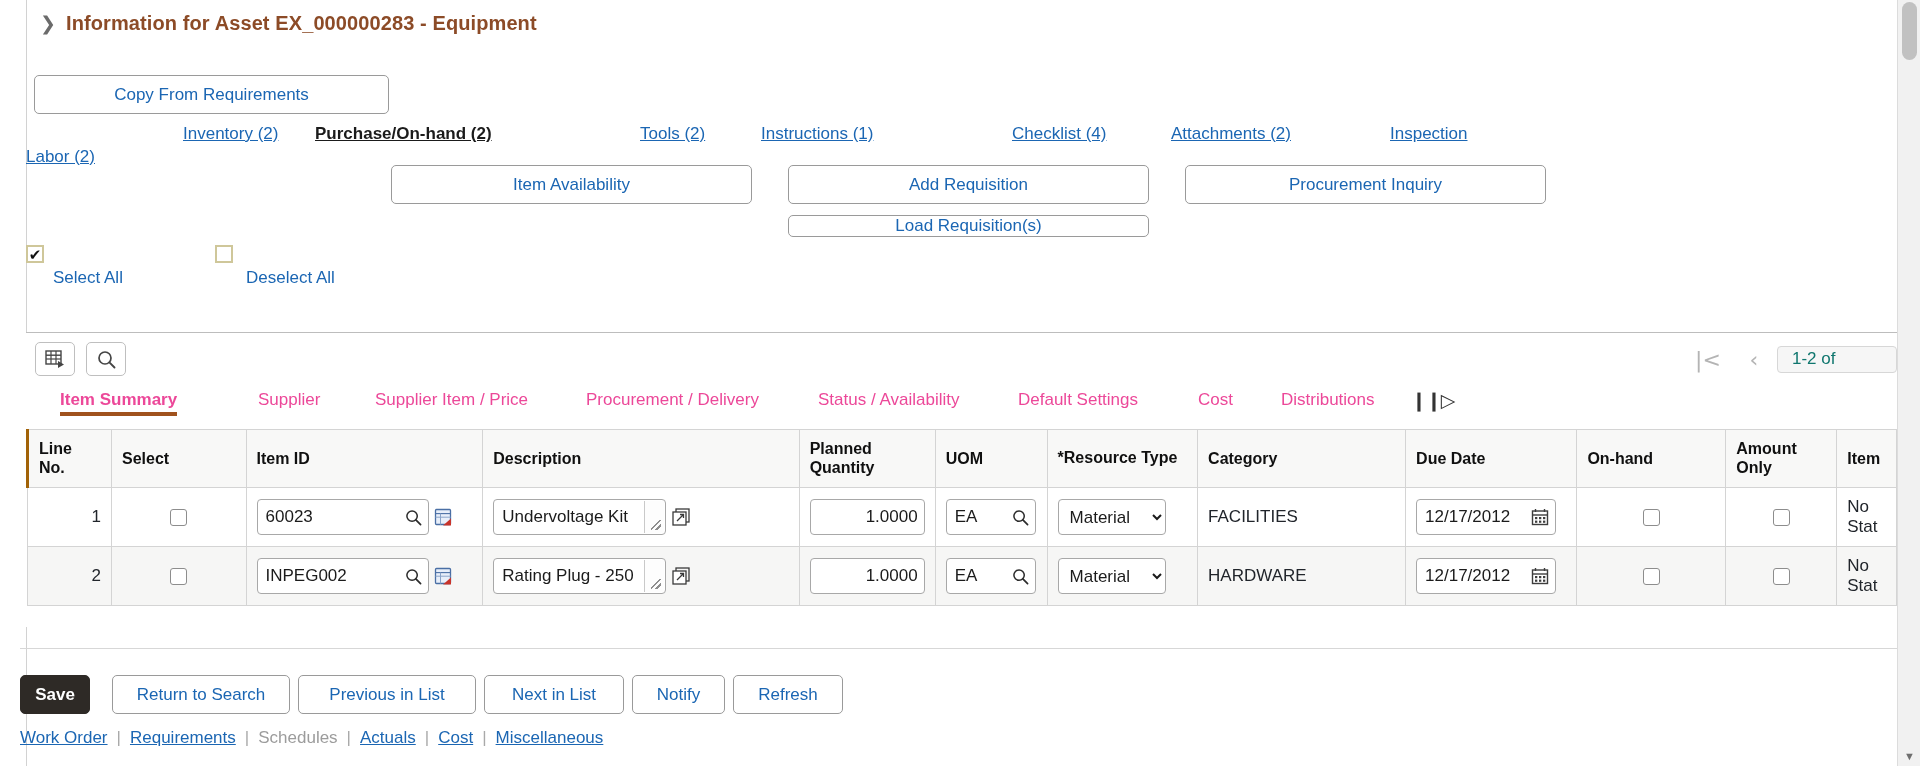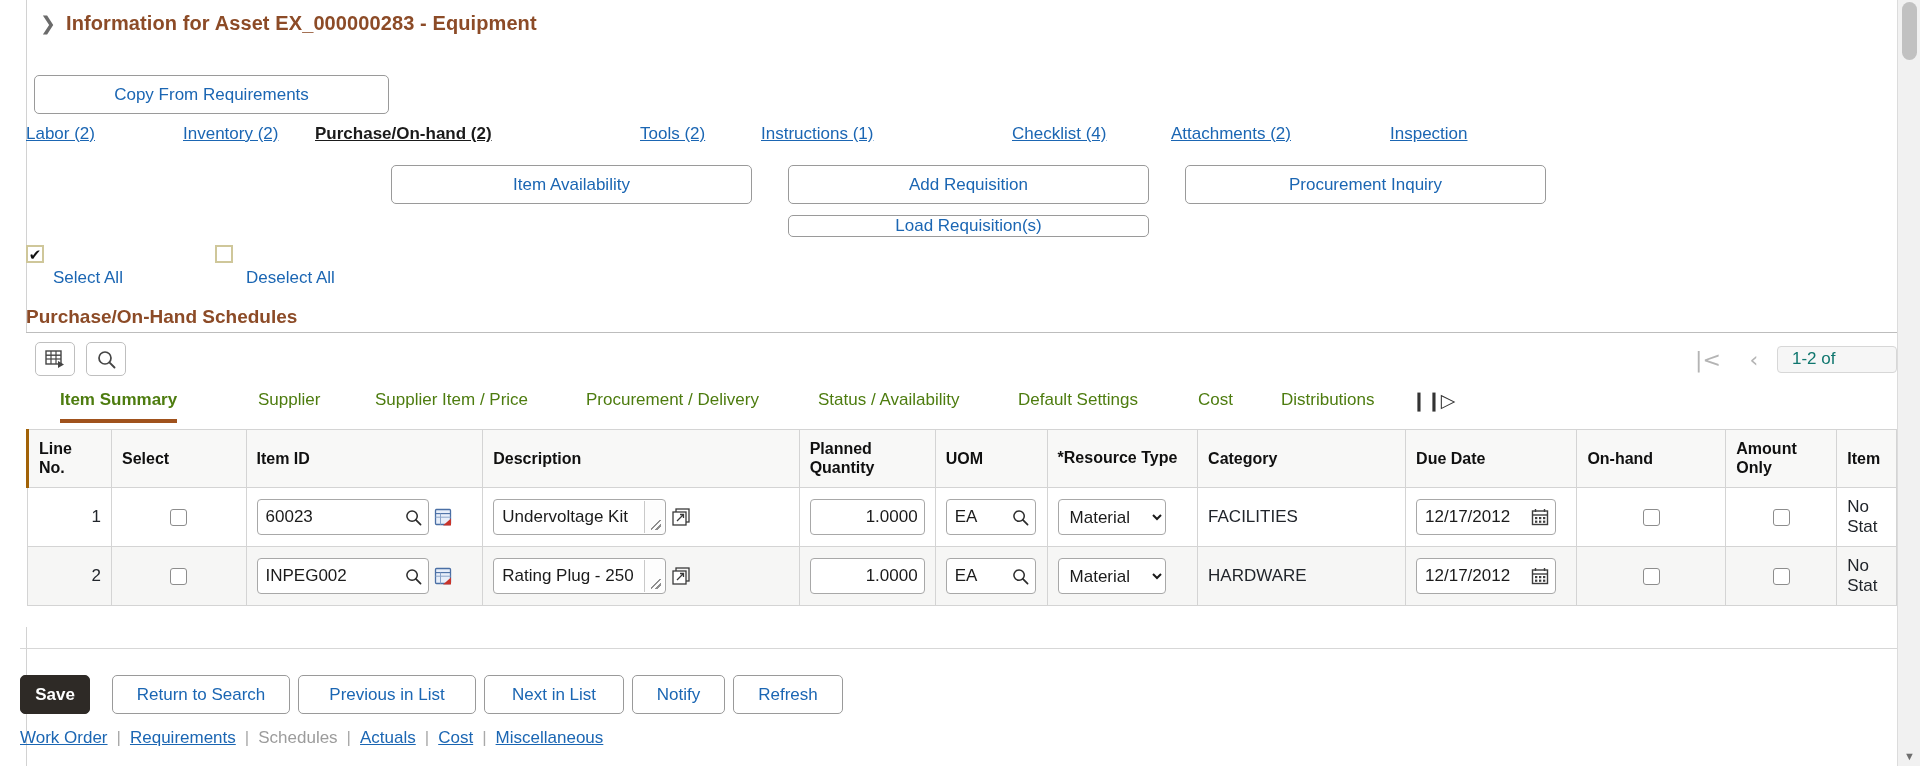"Labor (2)" span.toplink { margin-top: none -> 23px }
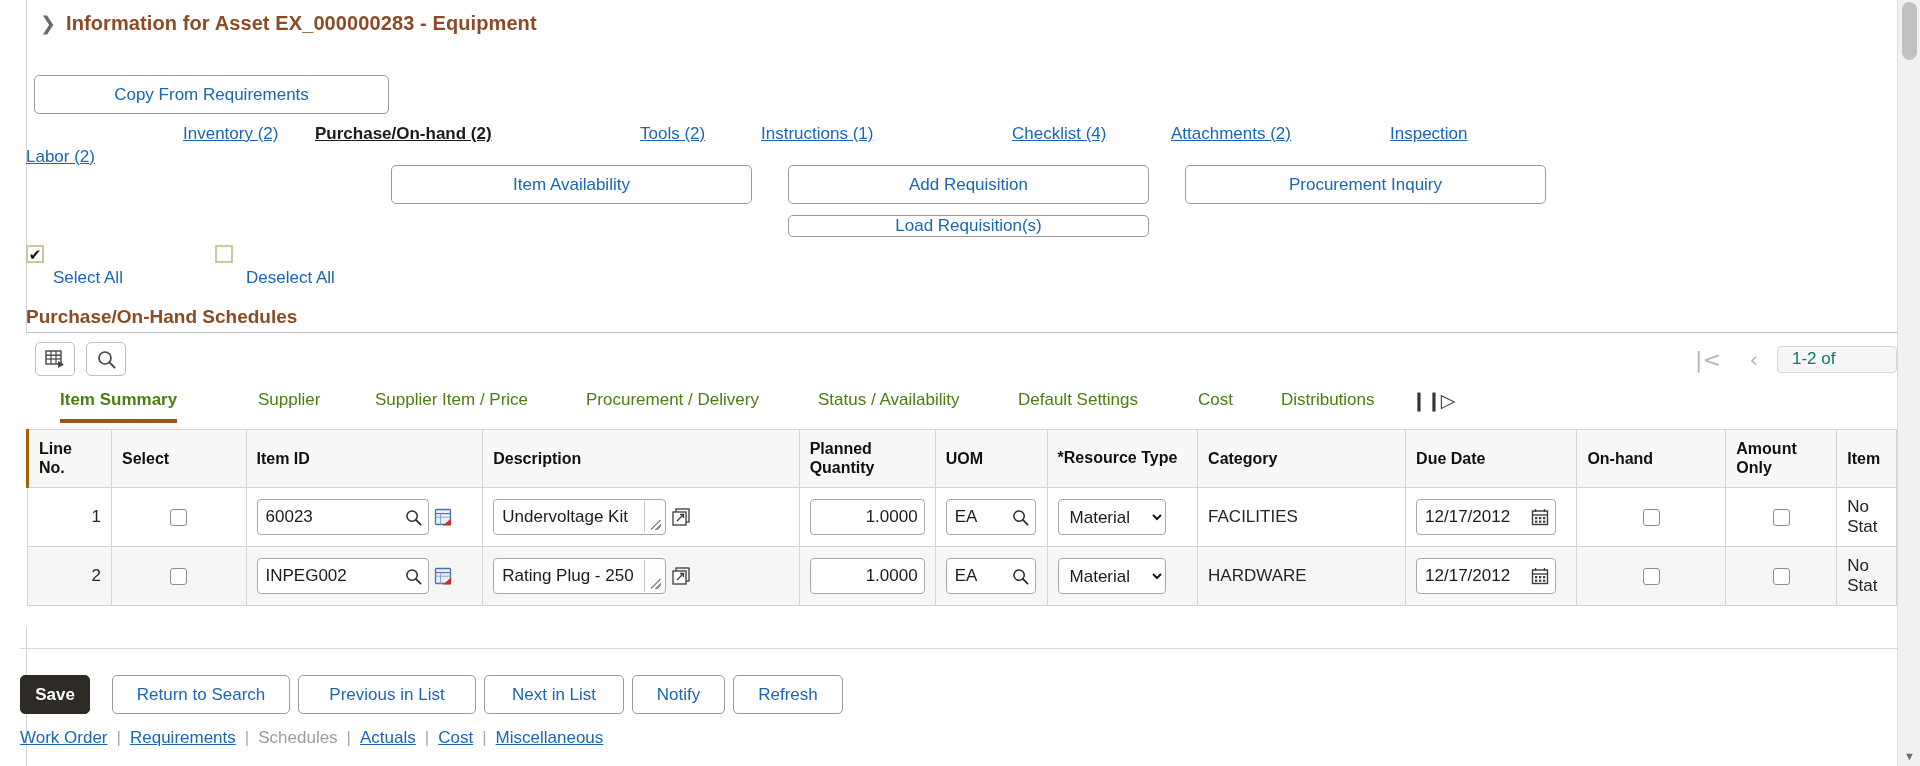"Purchase/On-Hand Schedules" div { html: <div>Purchase/On-Hand Schedules</div> -> none }
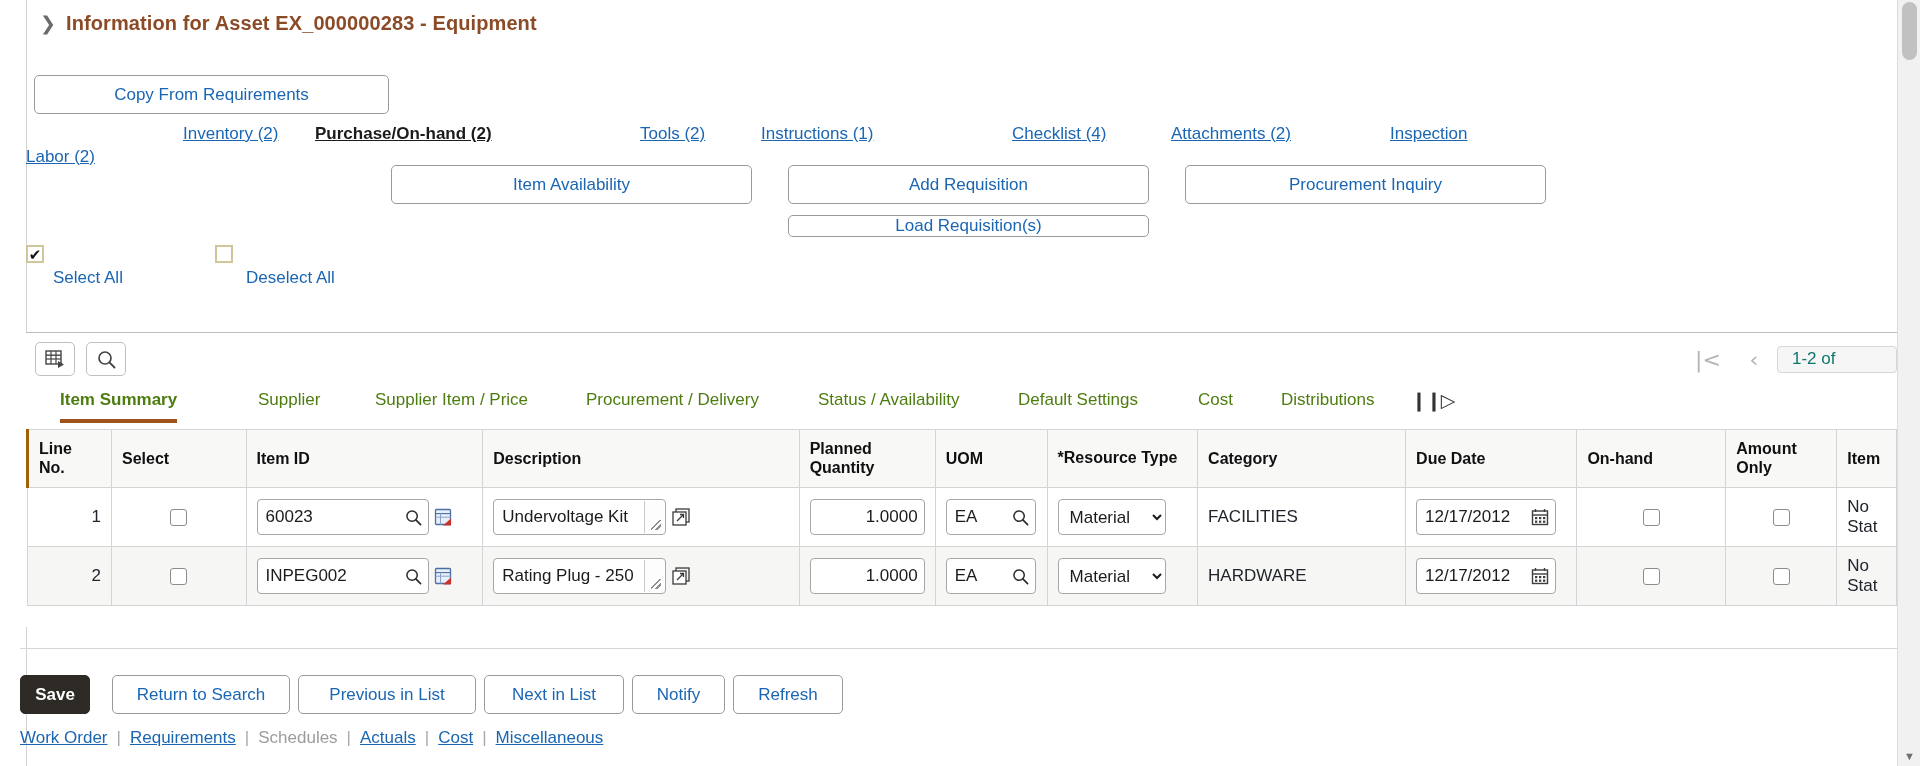"Item Summary" .itab { color: #4d7c0f -> #ec4899; padding-bottom: 9px -> 2px }
